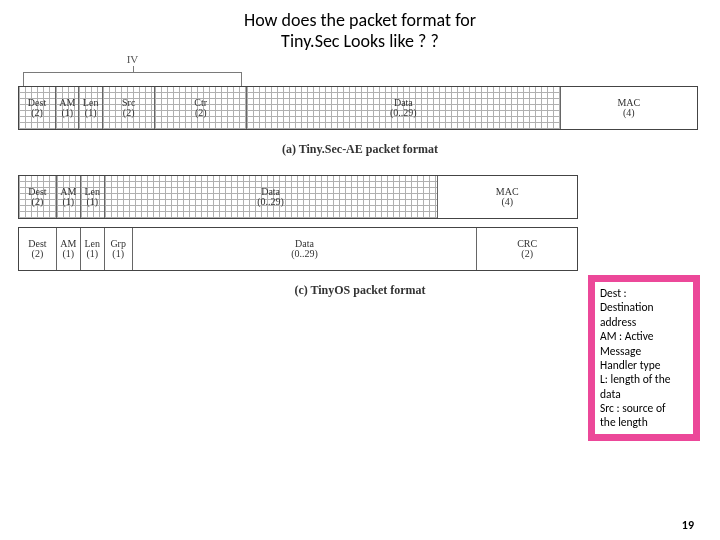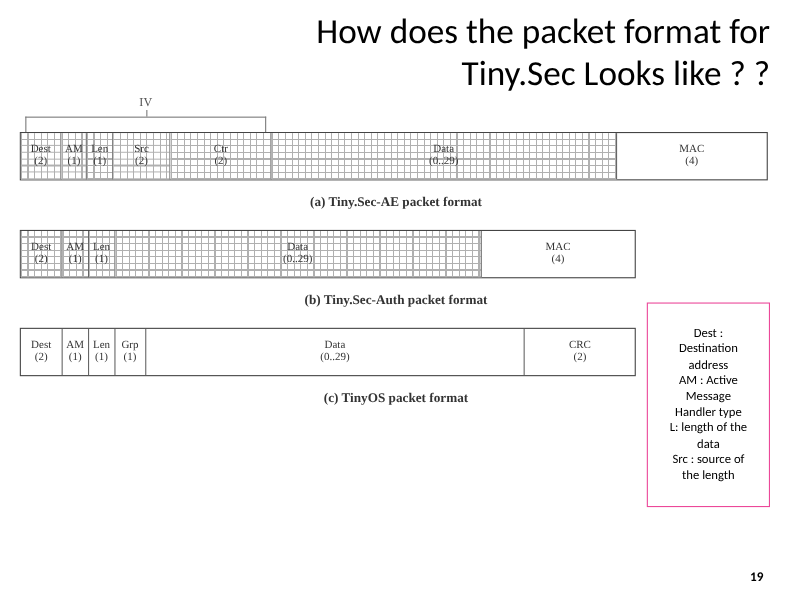"How does the packet format" .title { font-size: 32px -> 18px; text-align: right -> center }
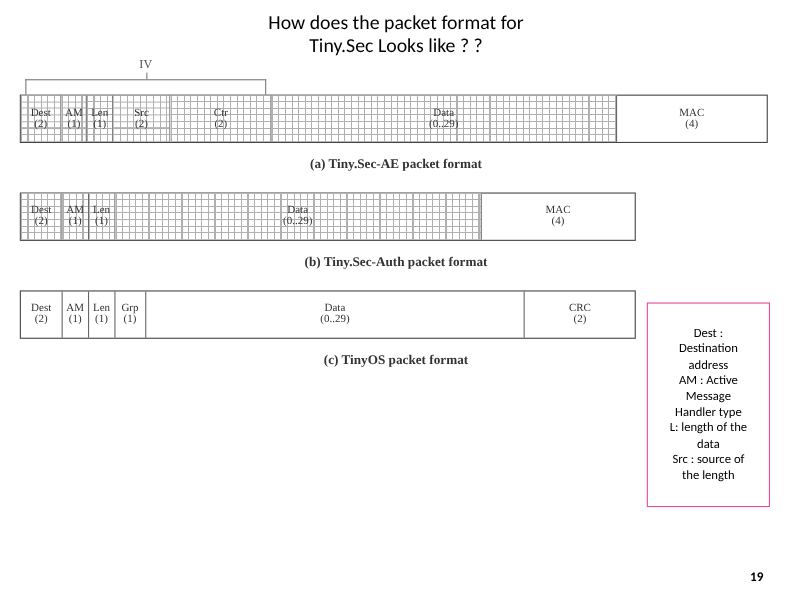"(b) Tiny.Sec-Auth packet format" div.caption { html: <div>(b) Tiny.Sec-Auth packet format</div> -> none }
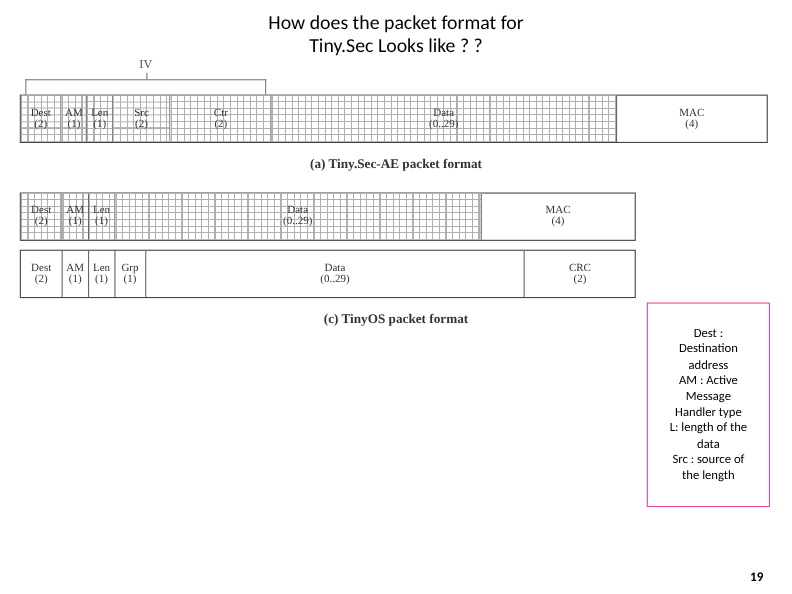"Dest :" .legend-box { border: 1px solid #ec4899 -> 7px solid #ec4899; padding: 20px 5px -> 4px 5px; text-align: center -> none }
